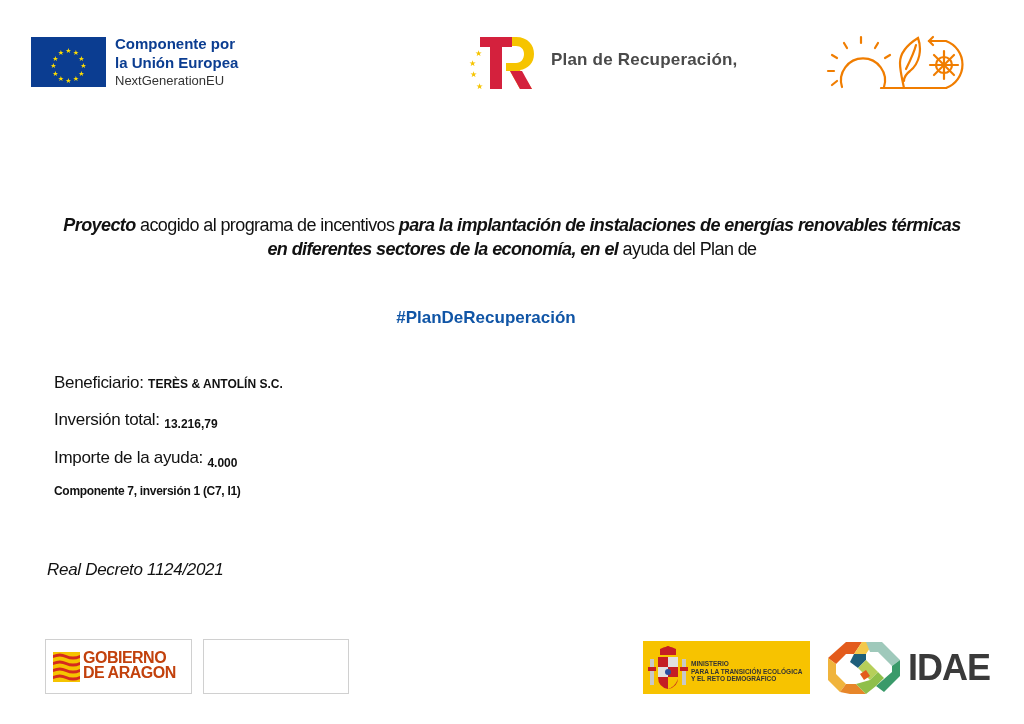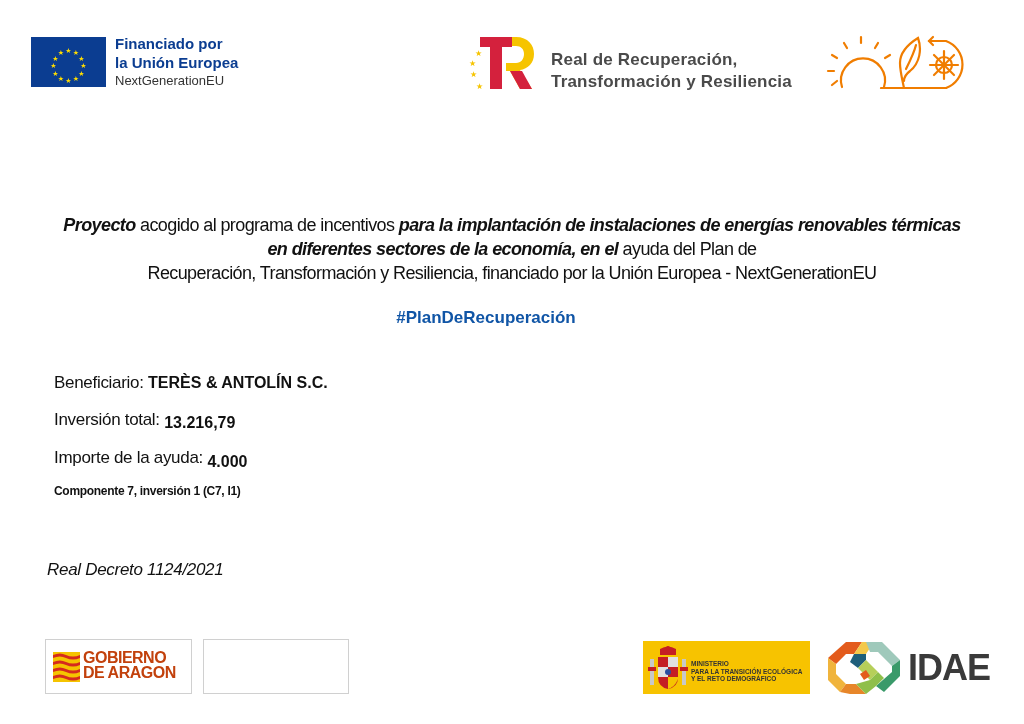"Financiado por" span.l1 { text: Financiado -> Componente }
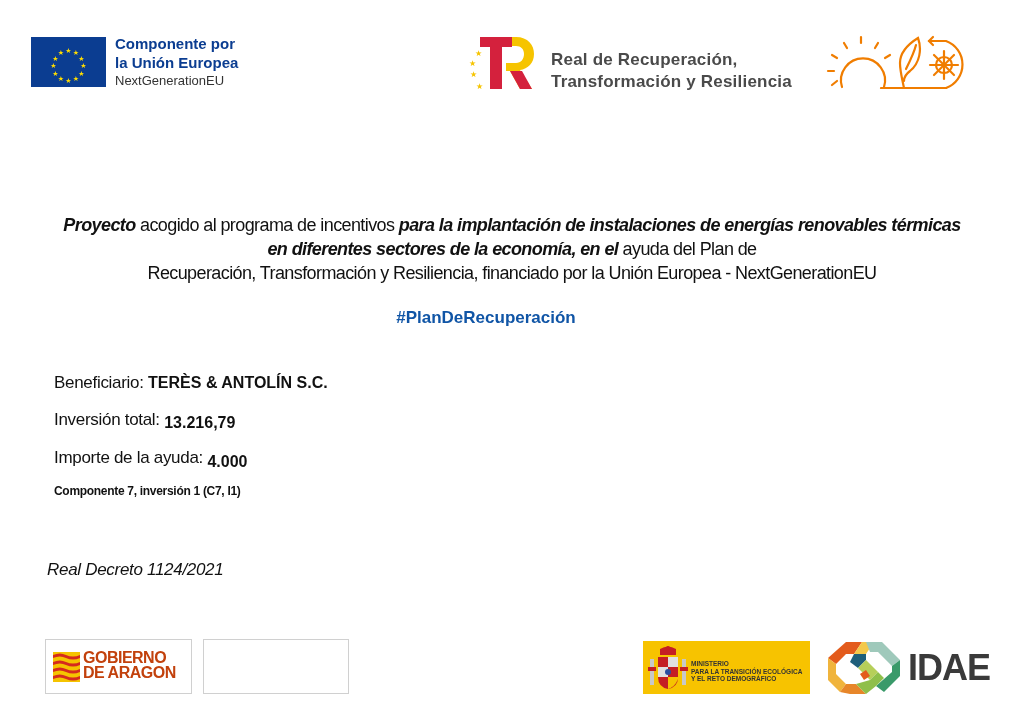"Real de Recuperación," span { text: Real -> Plan }
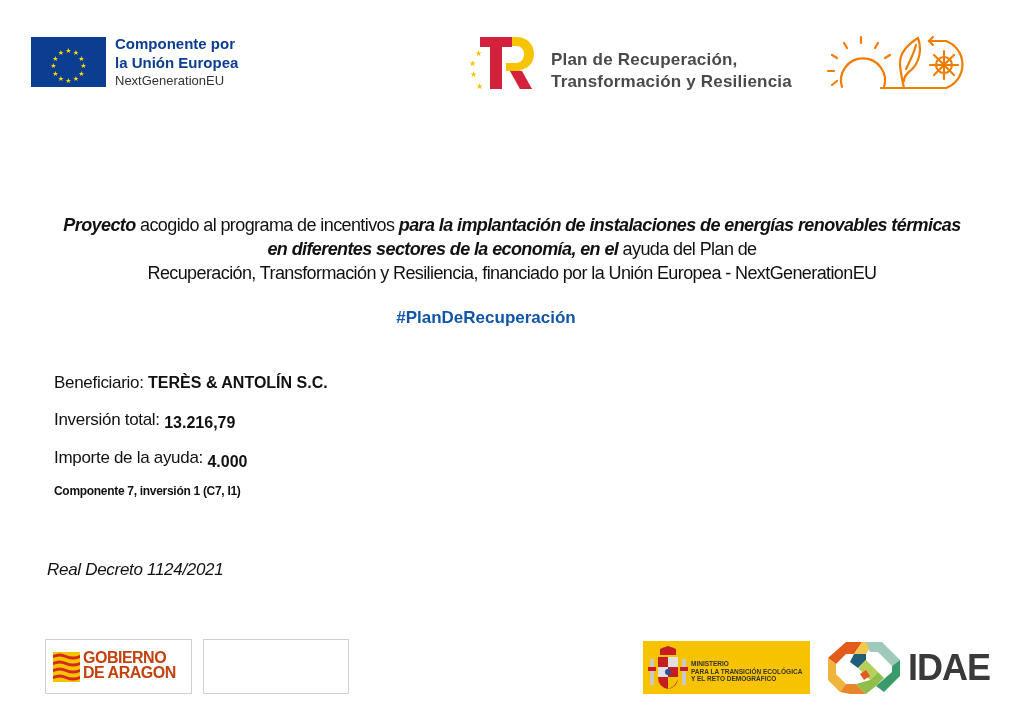"Transformación y Resiliencia" span { html: <span>Transformación y Resiliencia</span> -> none }
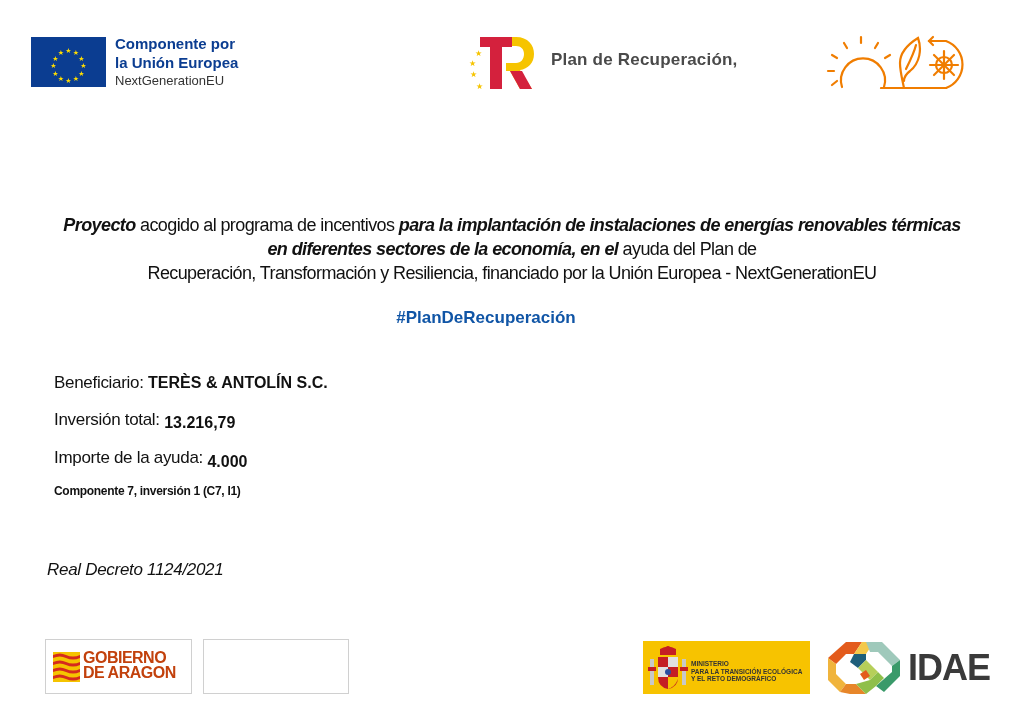"Recuperación, Transformación y" span { html: <span>Recuperación, Transformación y Resiliencia, financiado por la Unión Europea - NextGenerationEU</span> -> none }
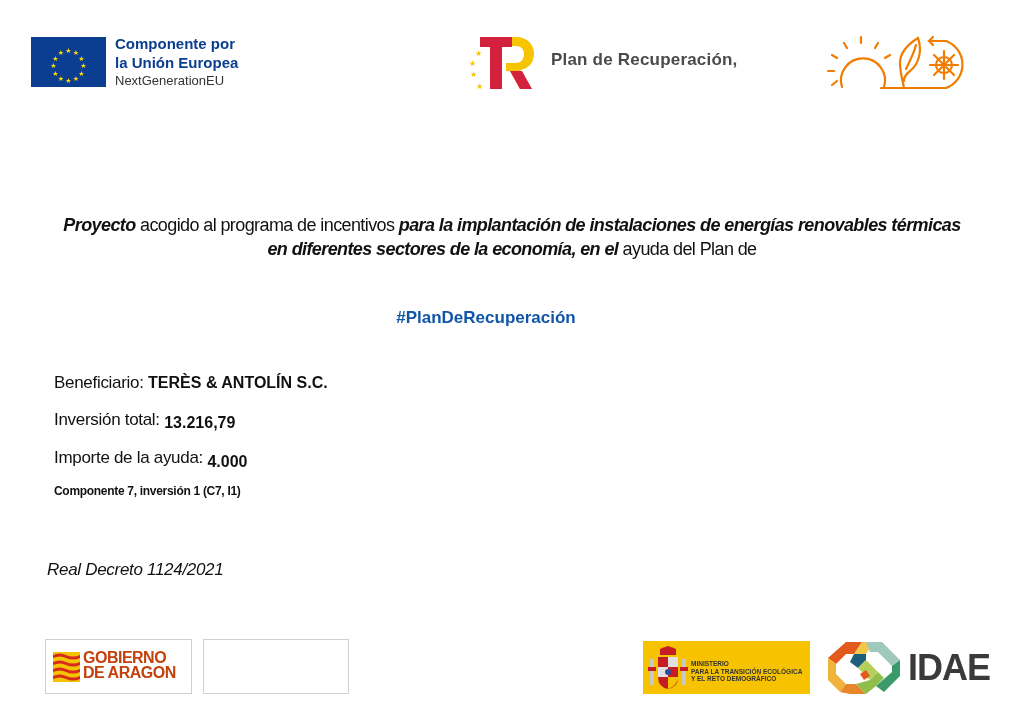"TERÈS & ANTOLÍN S.C." .detail .val { font-size: 16px -> 12px }
